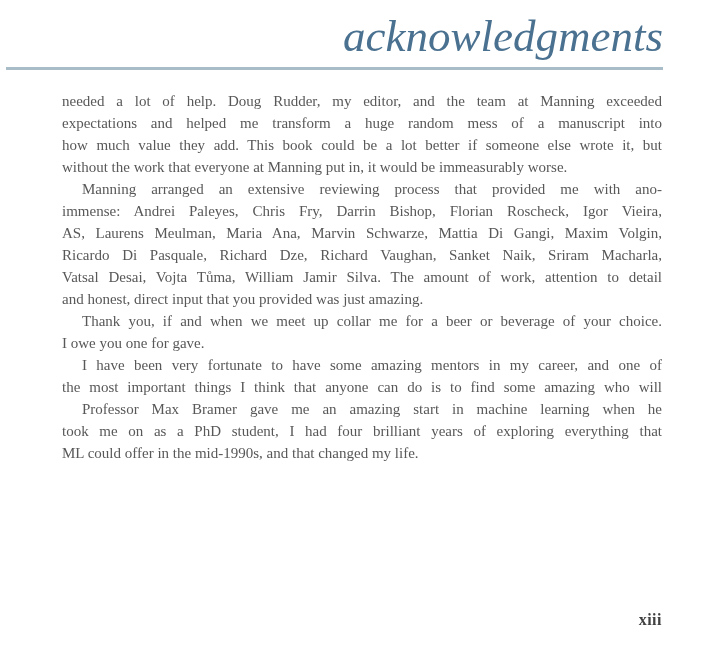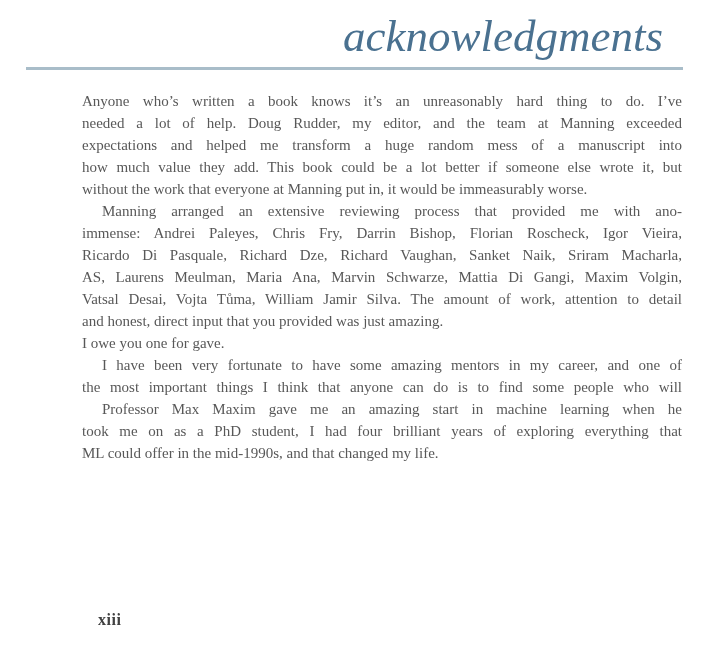"acknowledgments" .page { margin-left: 20px -> none }
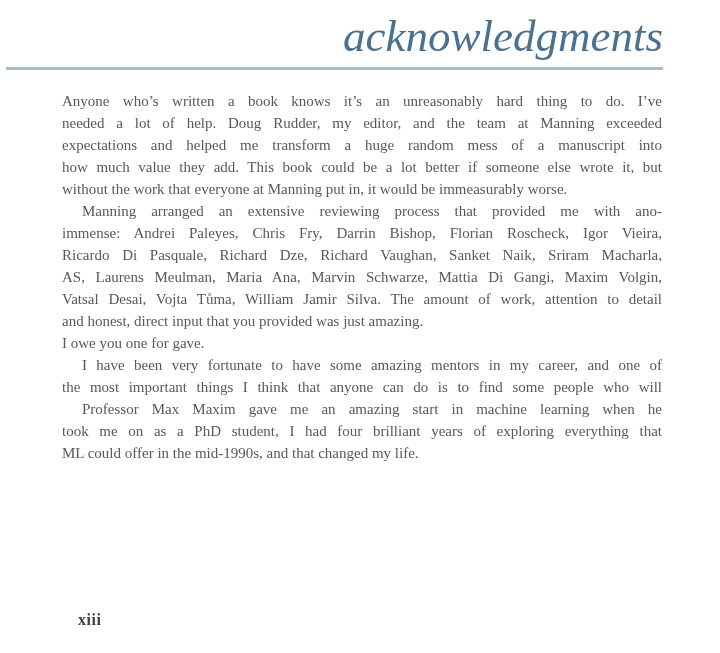"Anyone who’s written a book" div.line { html: <div>Anyone who’s written a book knows it’s an unreasonably hard thing to do. I’ve</div> -> none }
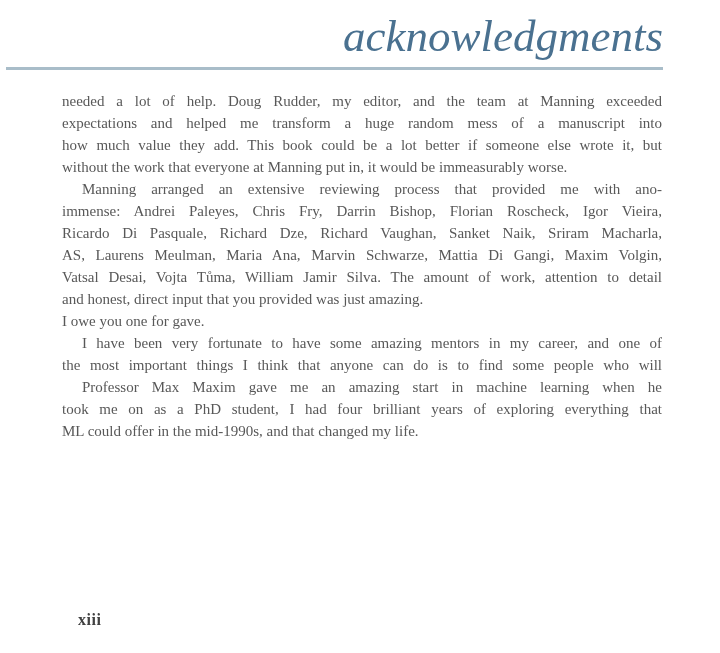"Ricardo Di Pasquale, Richard Dze," div.line { order: before "AS, Laurens Meulman, Maria Ana," -> after "AS, Laurens Meulman, Maria Ana," }
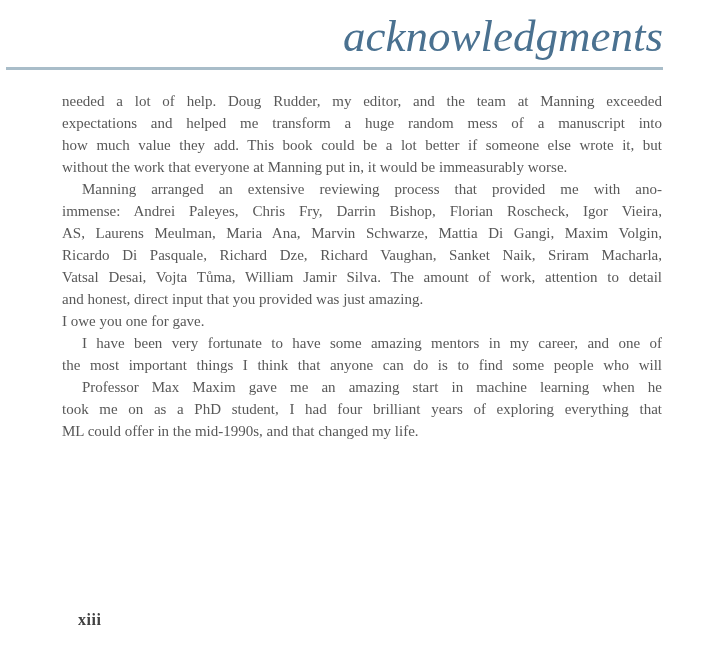"Thank you, if and when" div.line { html: none -> <div>Thank you, if and when we meet up collar me for a beer or beverage of your choice.</div> }
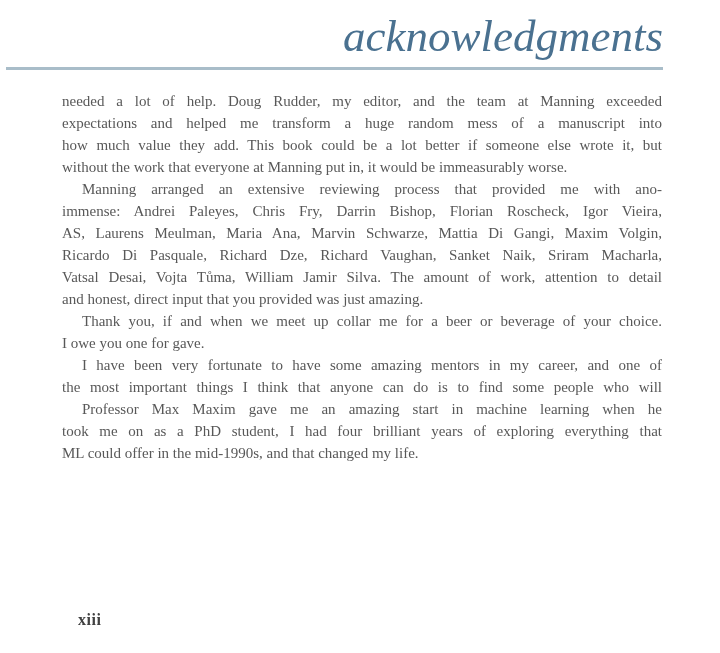"the most important things I" div.line { text: people -> amazing }
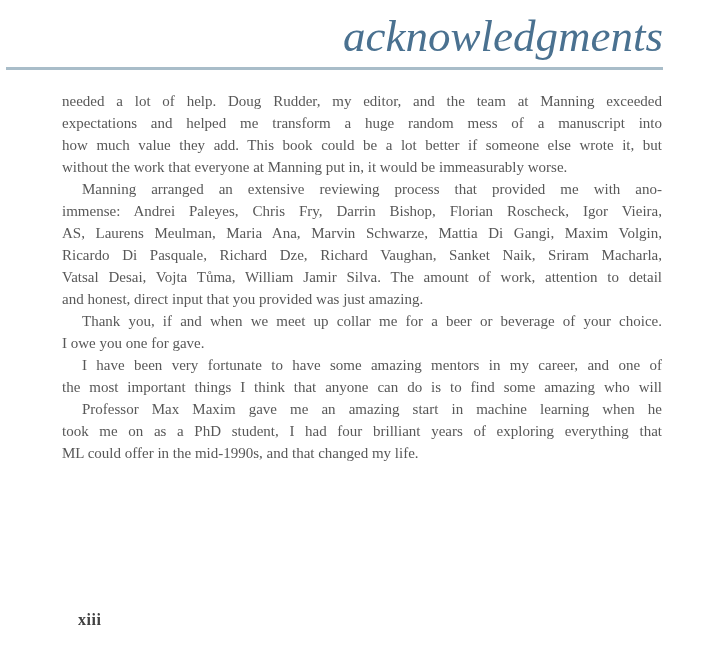"Professor Max Maxim gave me" div.line { text: Maxim -> Bramer }
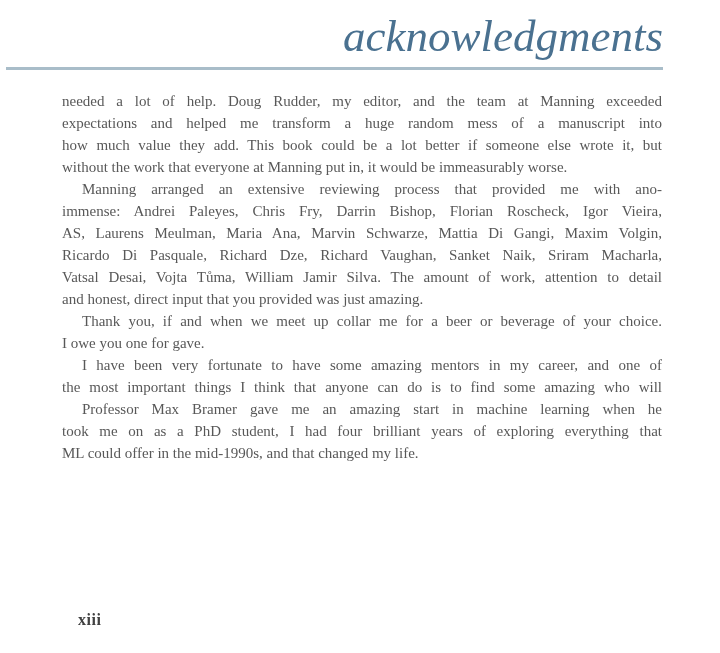"xiii" .page-footer { left: 78px -> 62px; text-align: left -> right }
